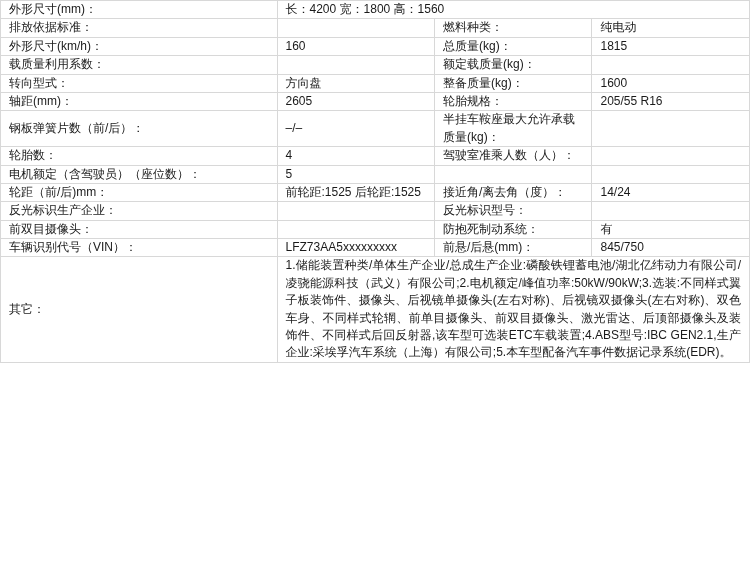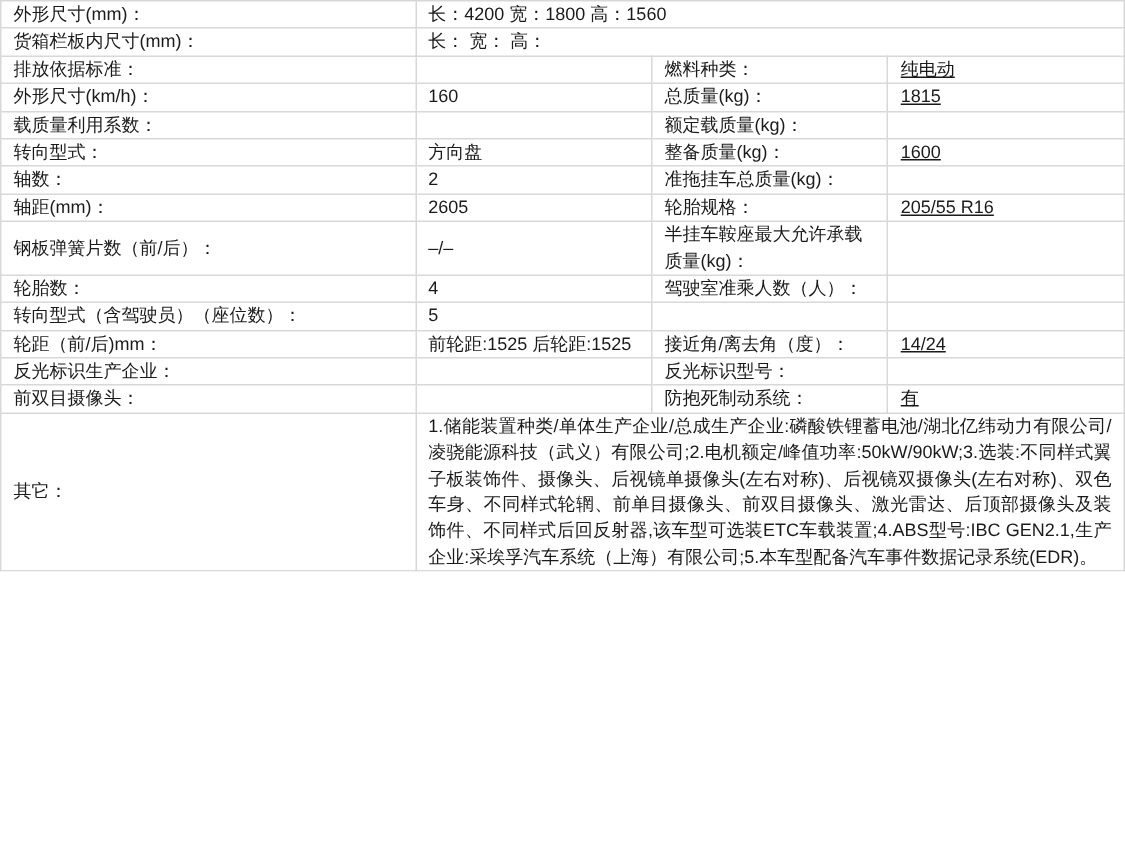"货箱栏板内尺寸(mm)：" tr { html: <tr> <td>货箱栏板内尺寸(mm)：</td> <td>长： 宽： 高：</td> </tr> -> none }
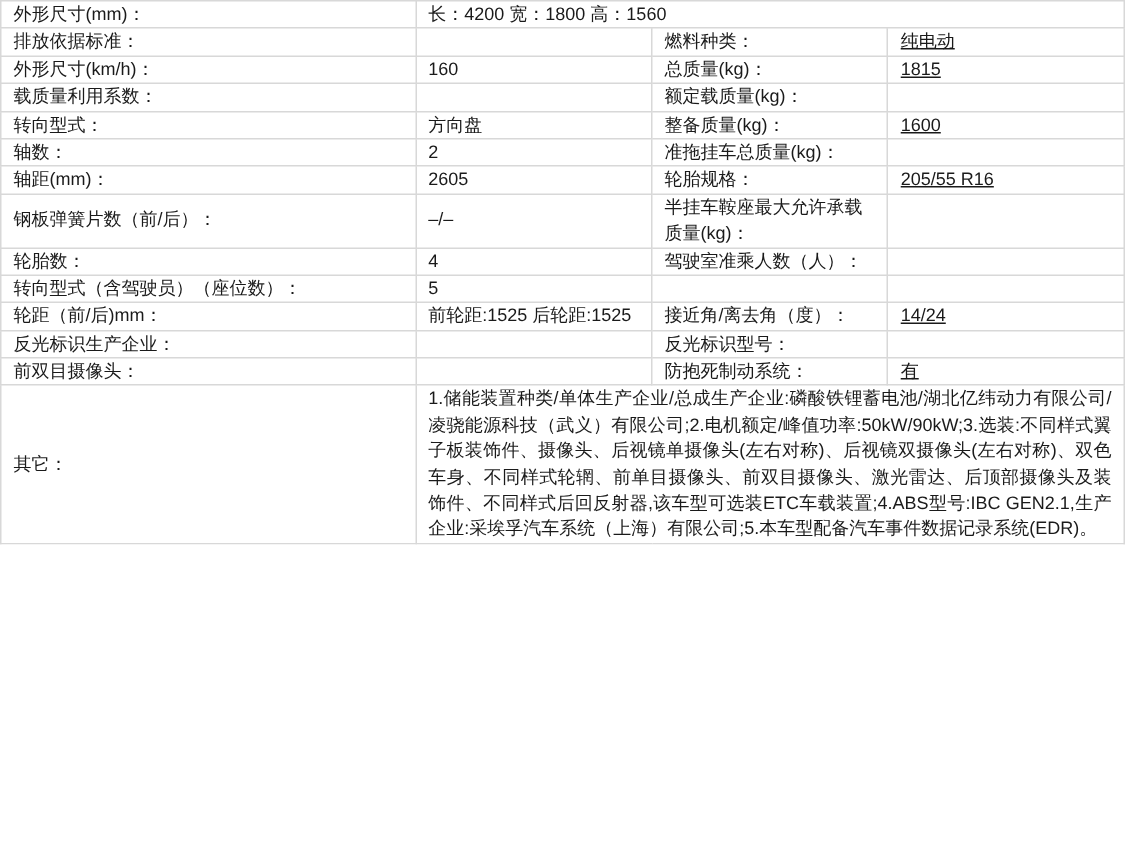"纯电动" .value-cell-2 { text-decoration: underline -> none }
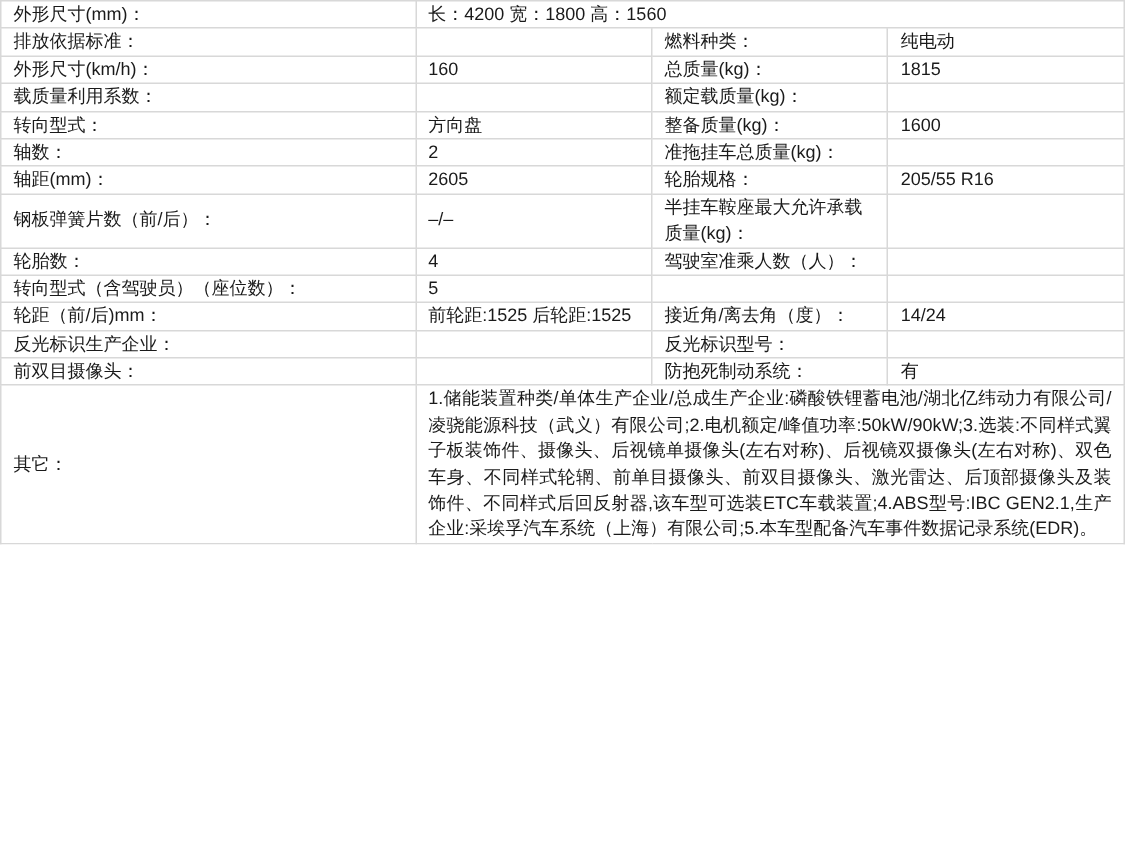"轴数：" tr { html: <tr> <td>轴数：</td> <td>2</td> <td>准拖挂车总质量(kg)：</td> <td></td> </tr> -> none }
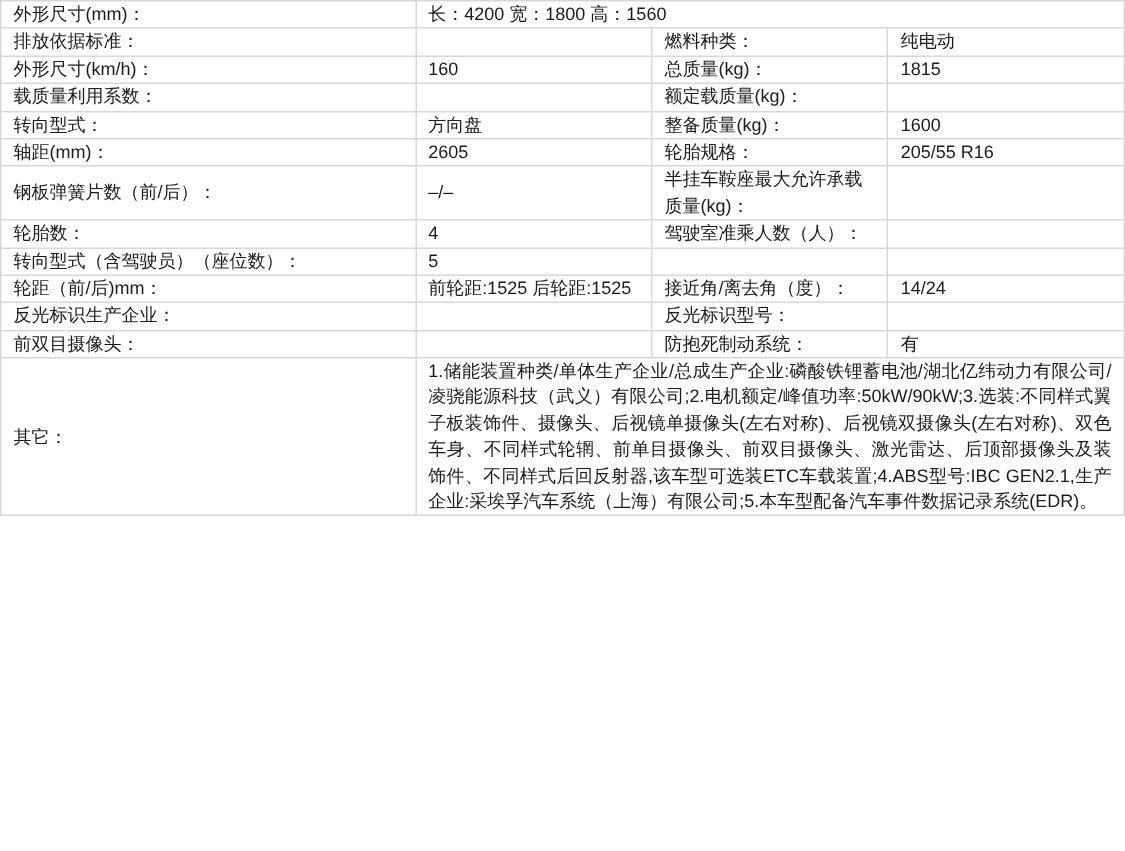"转向型式（含驾驶员）（座位数）：" td.label-cell { text: 转向型式 -> 电机额定 }
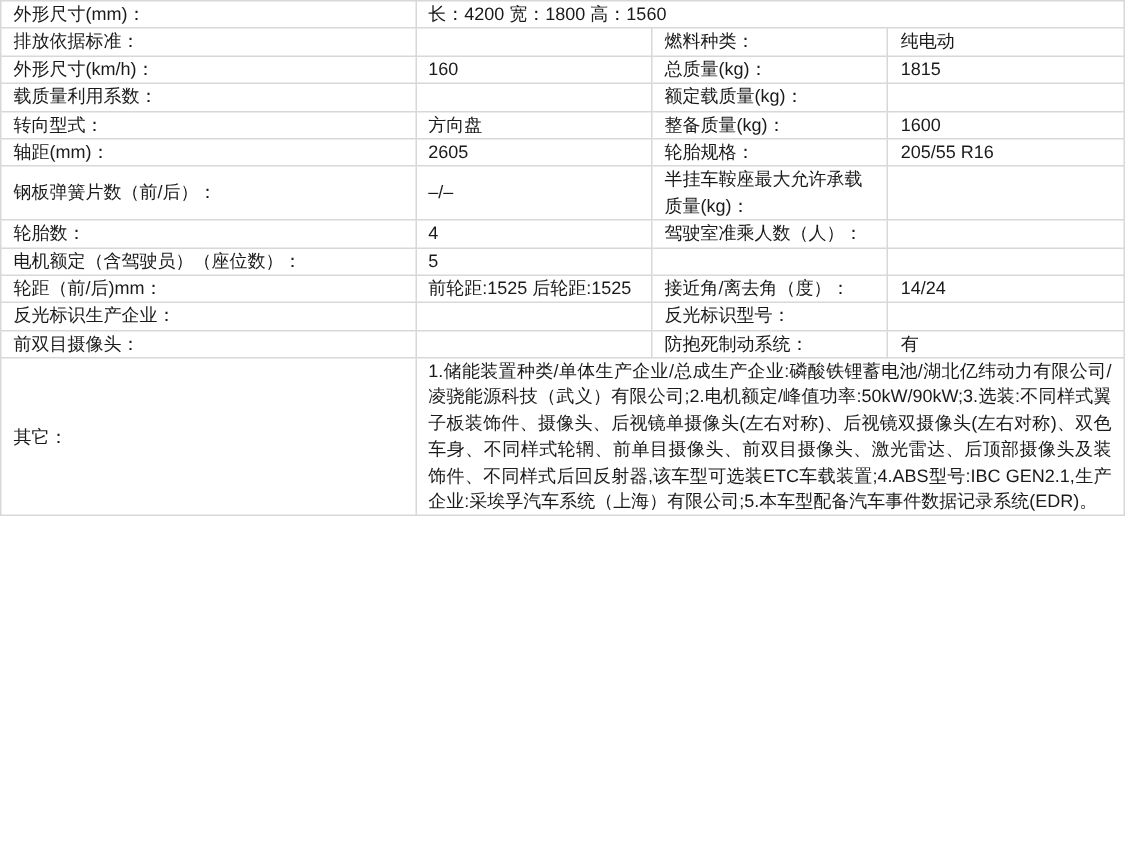"车辆识别代号（VIN）：" tr { html: none -> <tr> <td>车辆识别代号（VIN）：</td> <td>LFZ73AA5xxxxxxxxx</td> <td>前悬/后悬(mm)：</td> <td>845/750</td> </tr> }
